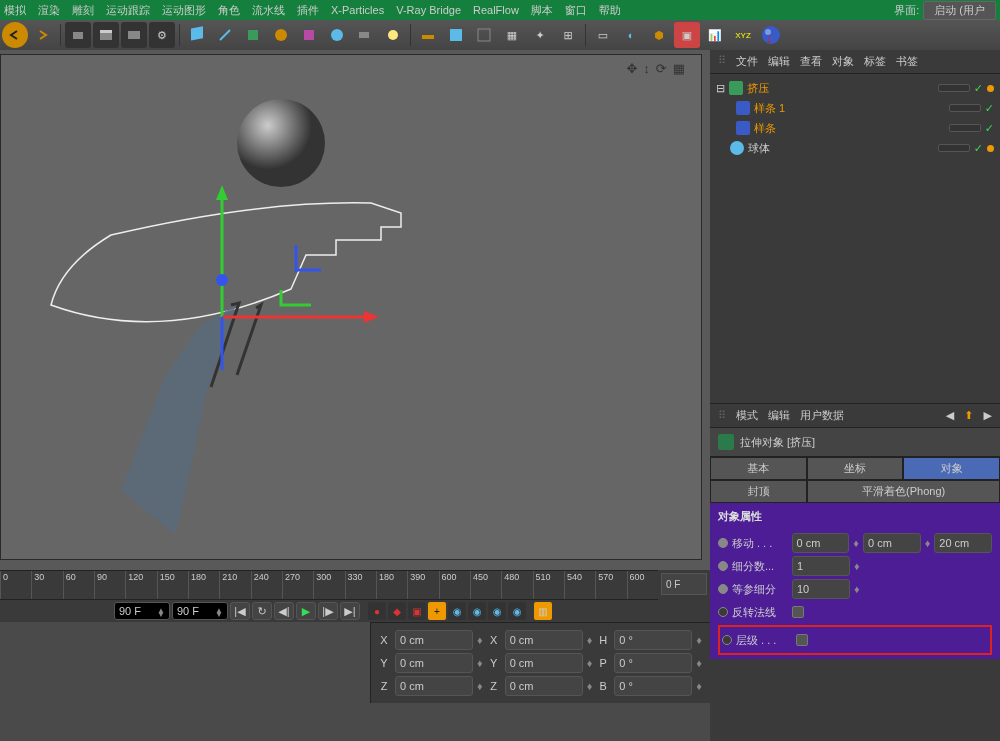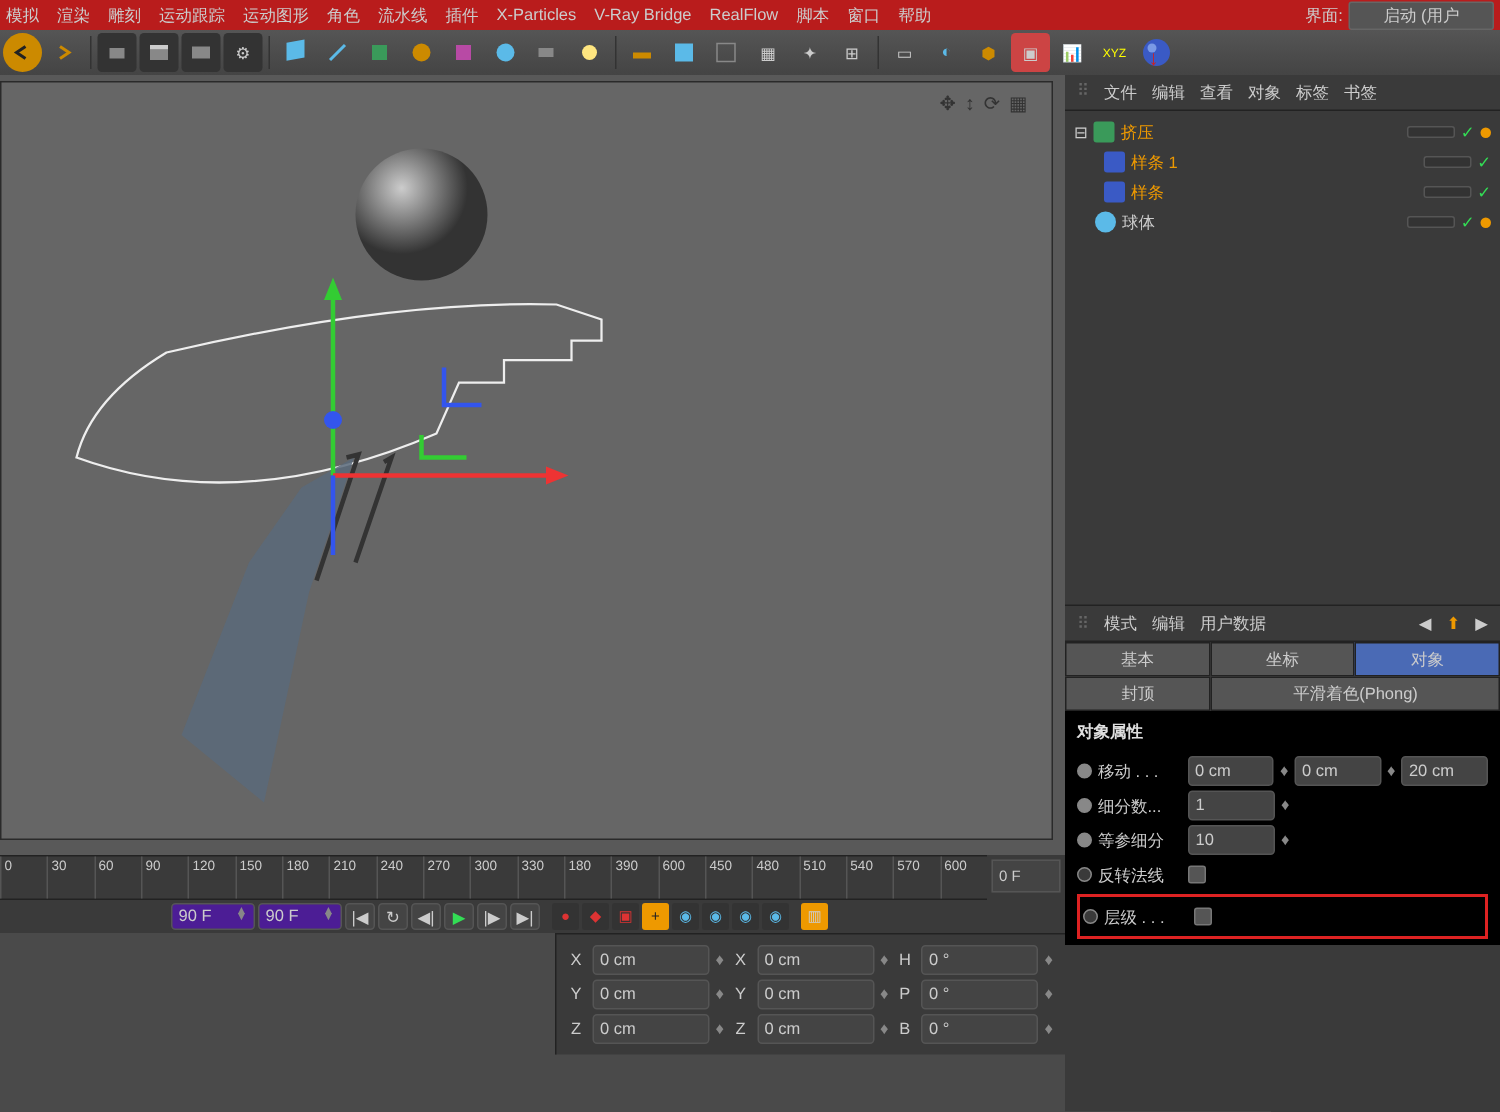"模拟" .topmenu { background: #b91c1c -> #15803d }
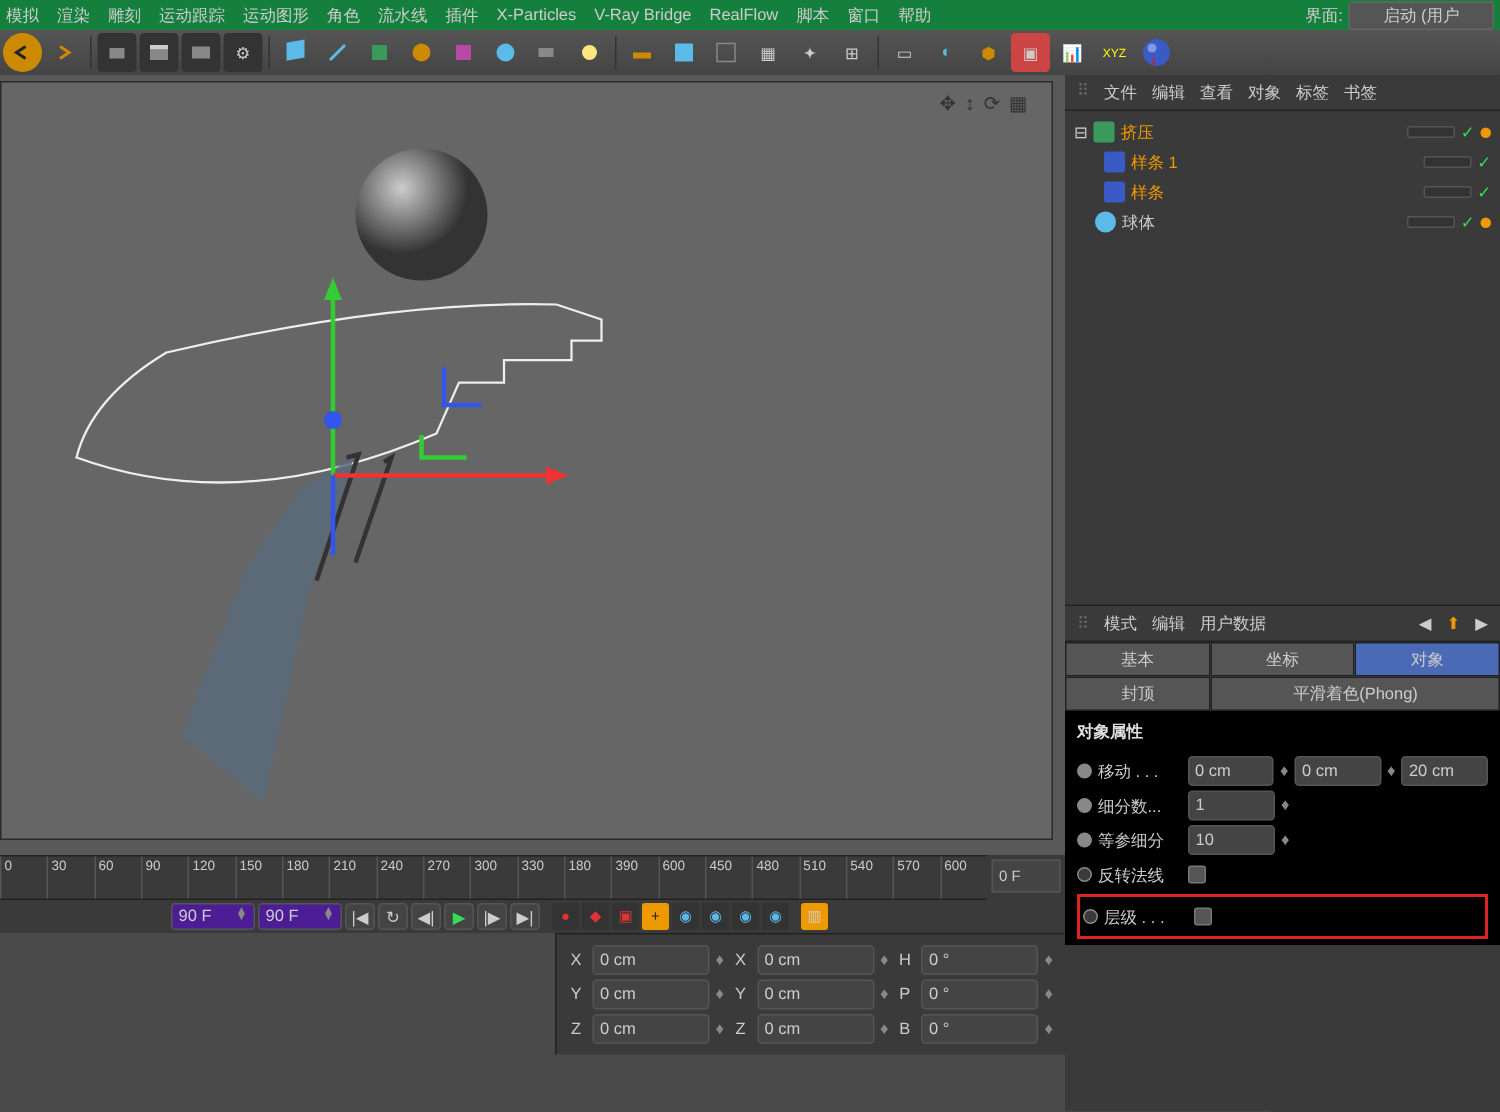"启动 (用户" .dropdown { padding: 1px 22px -> 1px 10px }
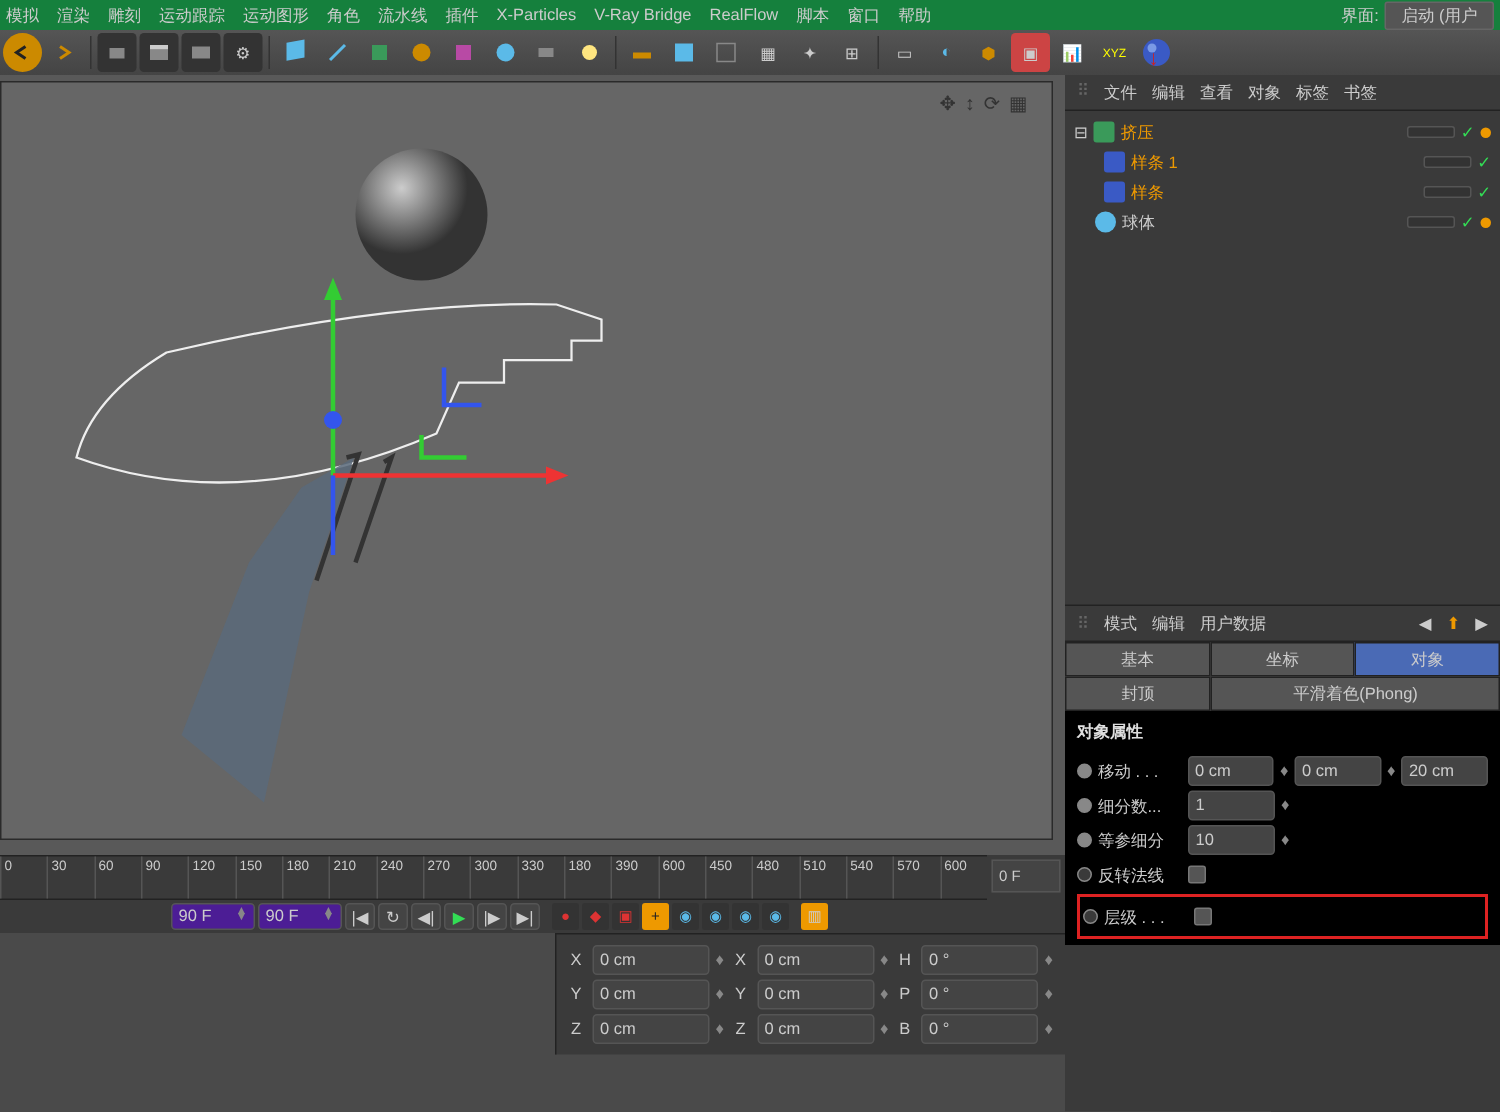"拉伸对象 [挤压]" div.attr-title { html: none -> <div> <div></div> <span>拉伸对象 [挤压]</span> </div> }
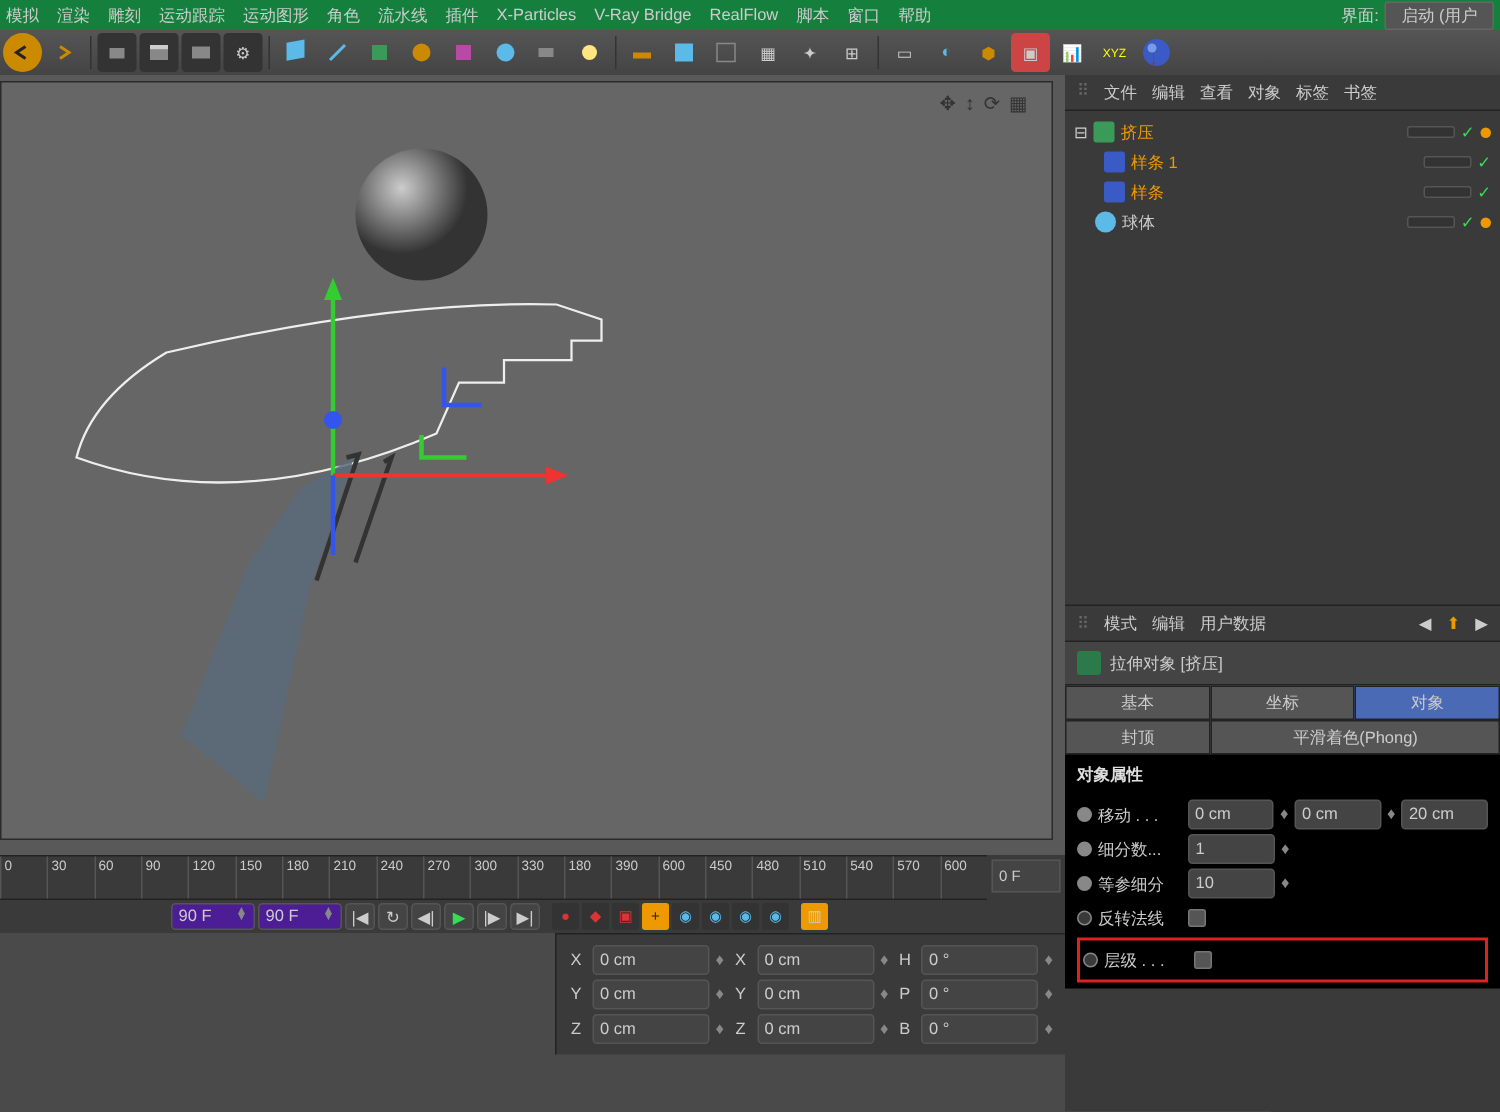"对象属性" .attr-section { background: #000000 -> #4c1d95 }
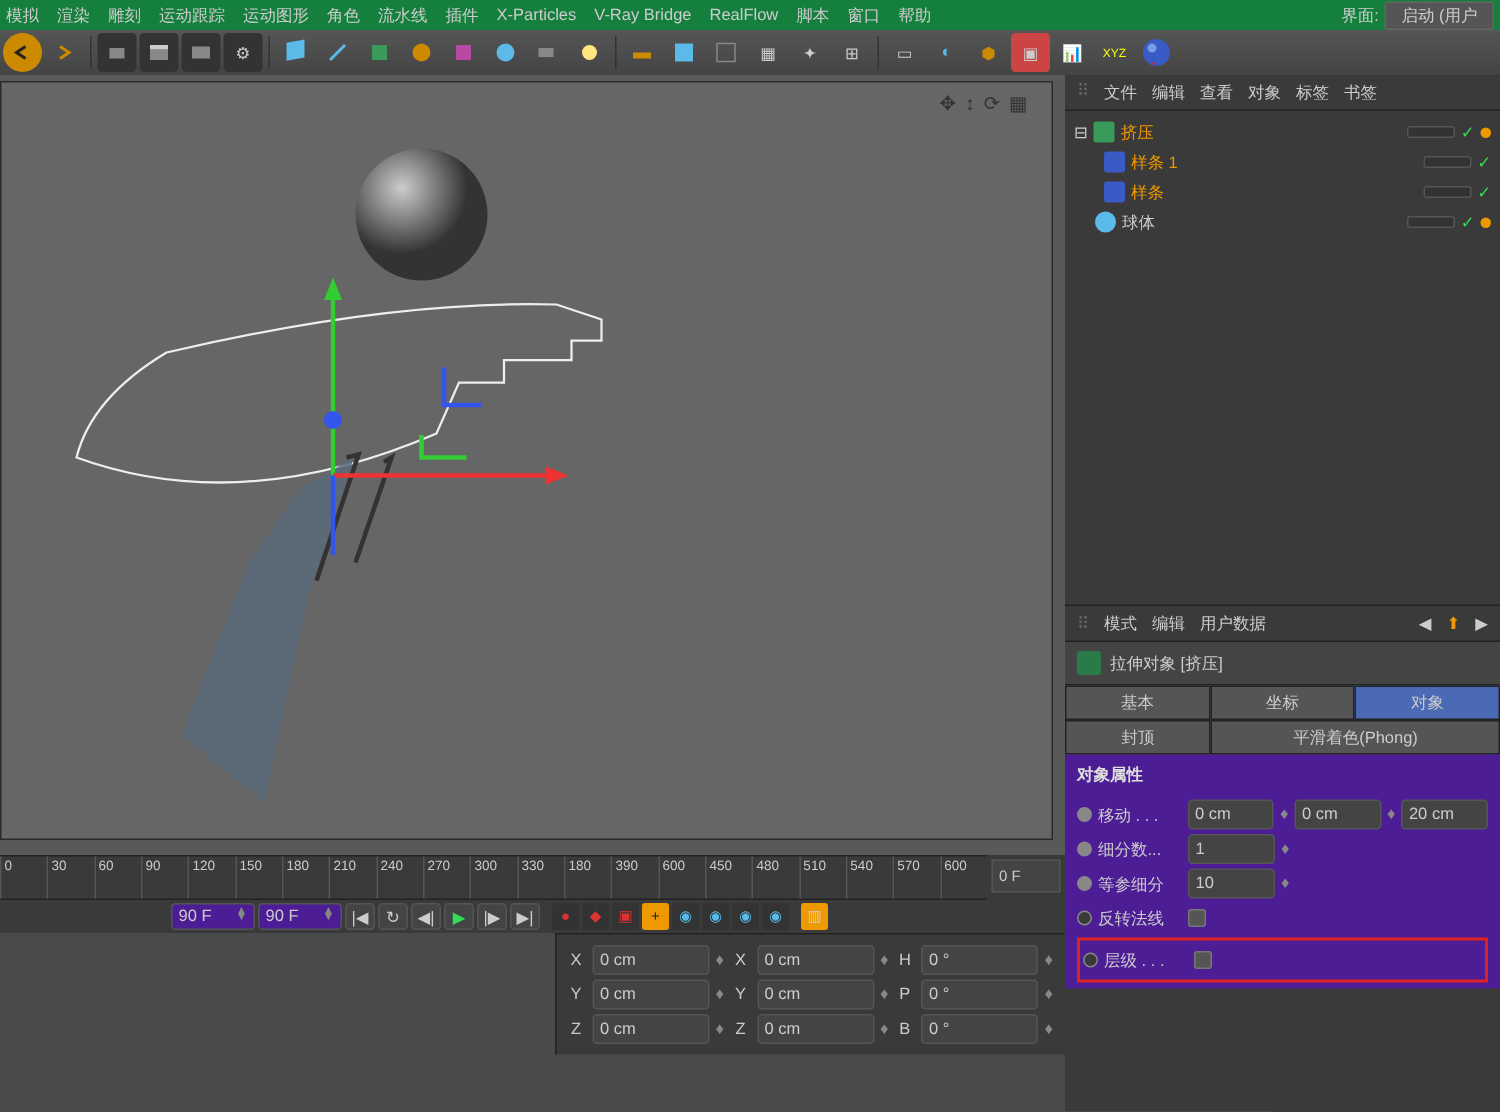"90 F" .num-field { align-items: flex-start -> flex-end; background: #4c1d95 -> #000000 }
